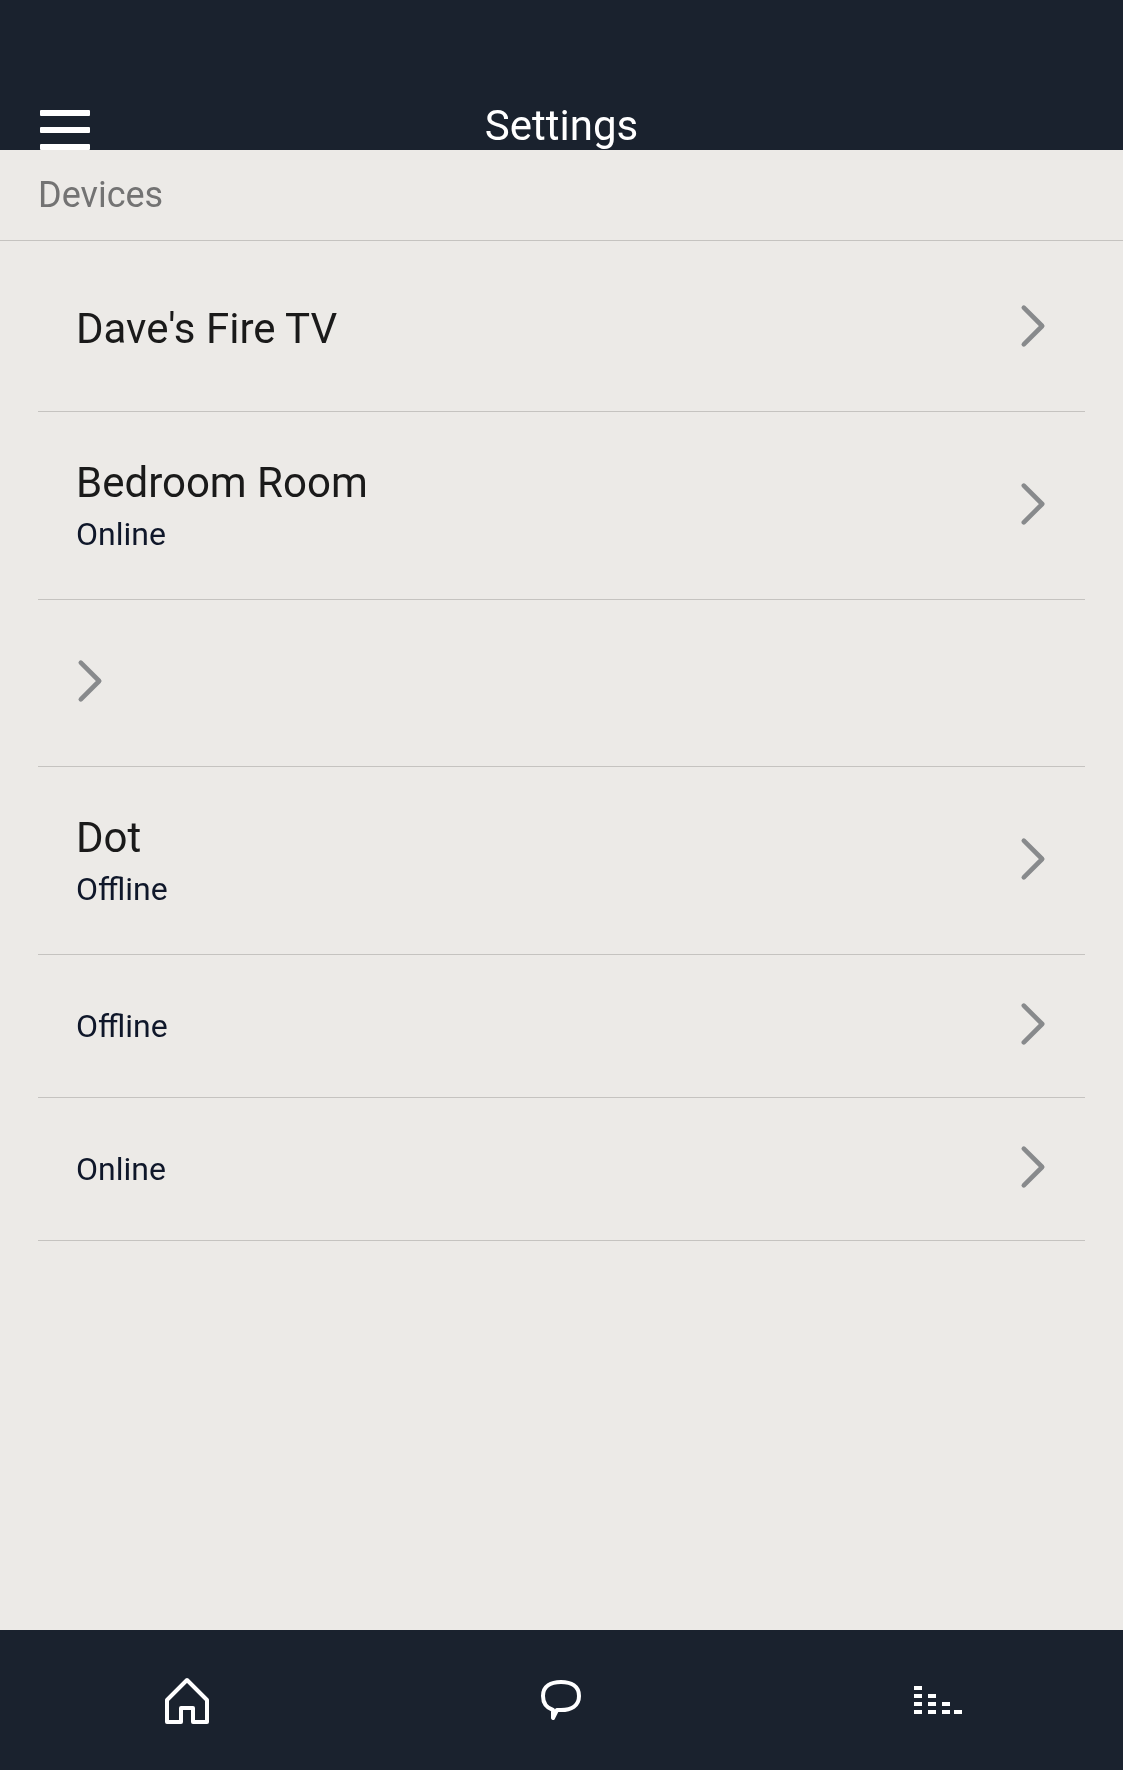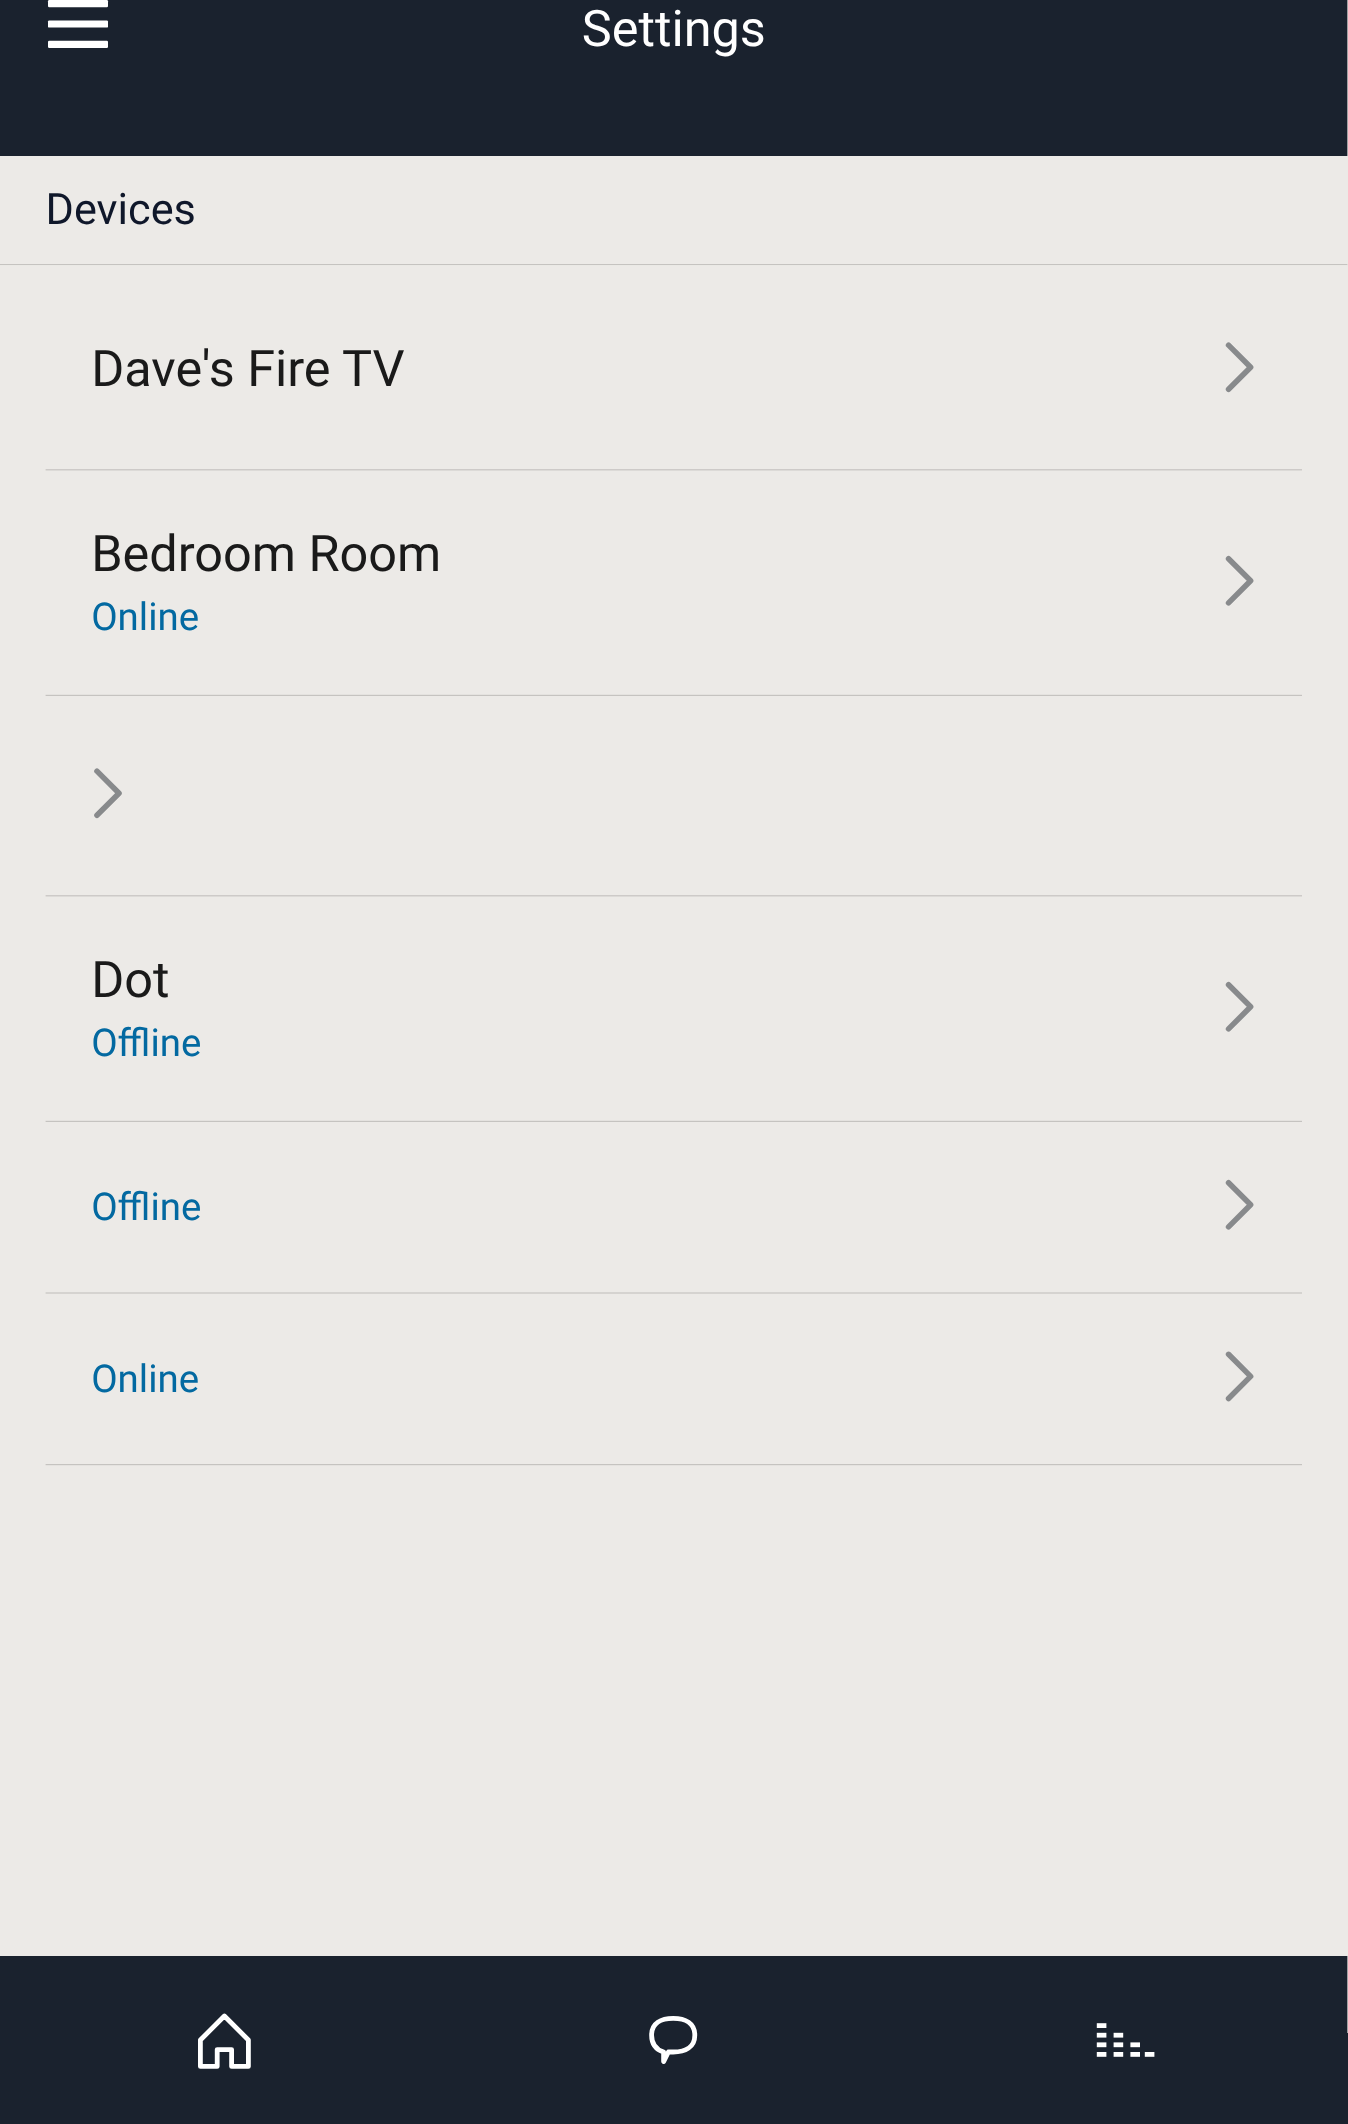"Settings" .header { align-items: flex-start -> flex-end; height: 130px -> 150px }
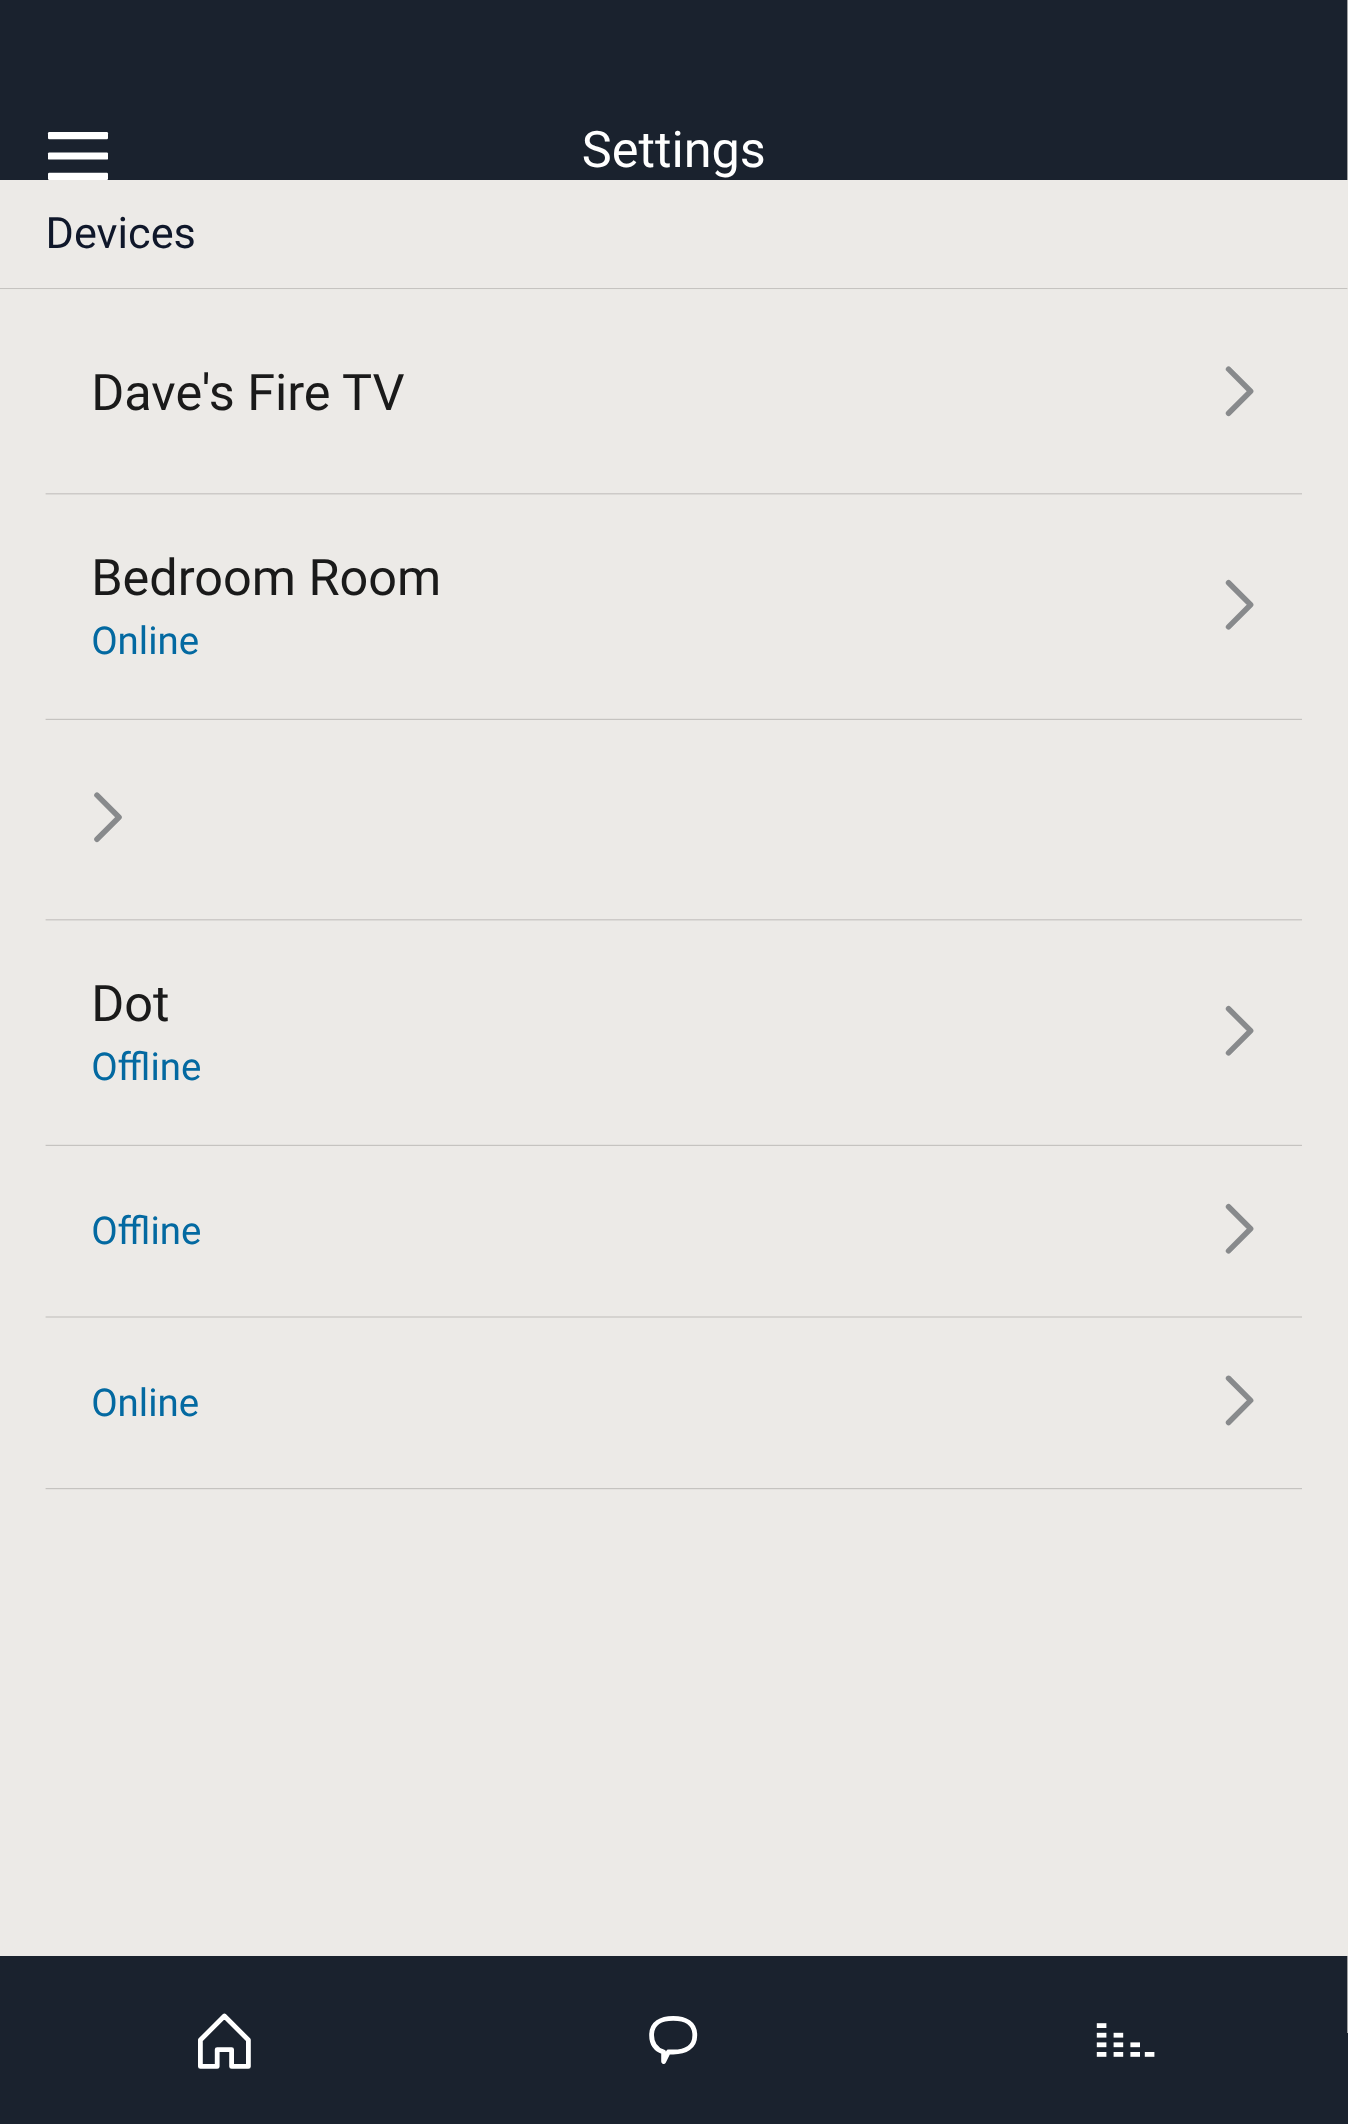"Devices" .section-title { color: #0f172a -> #737373 }
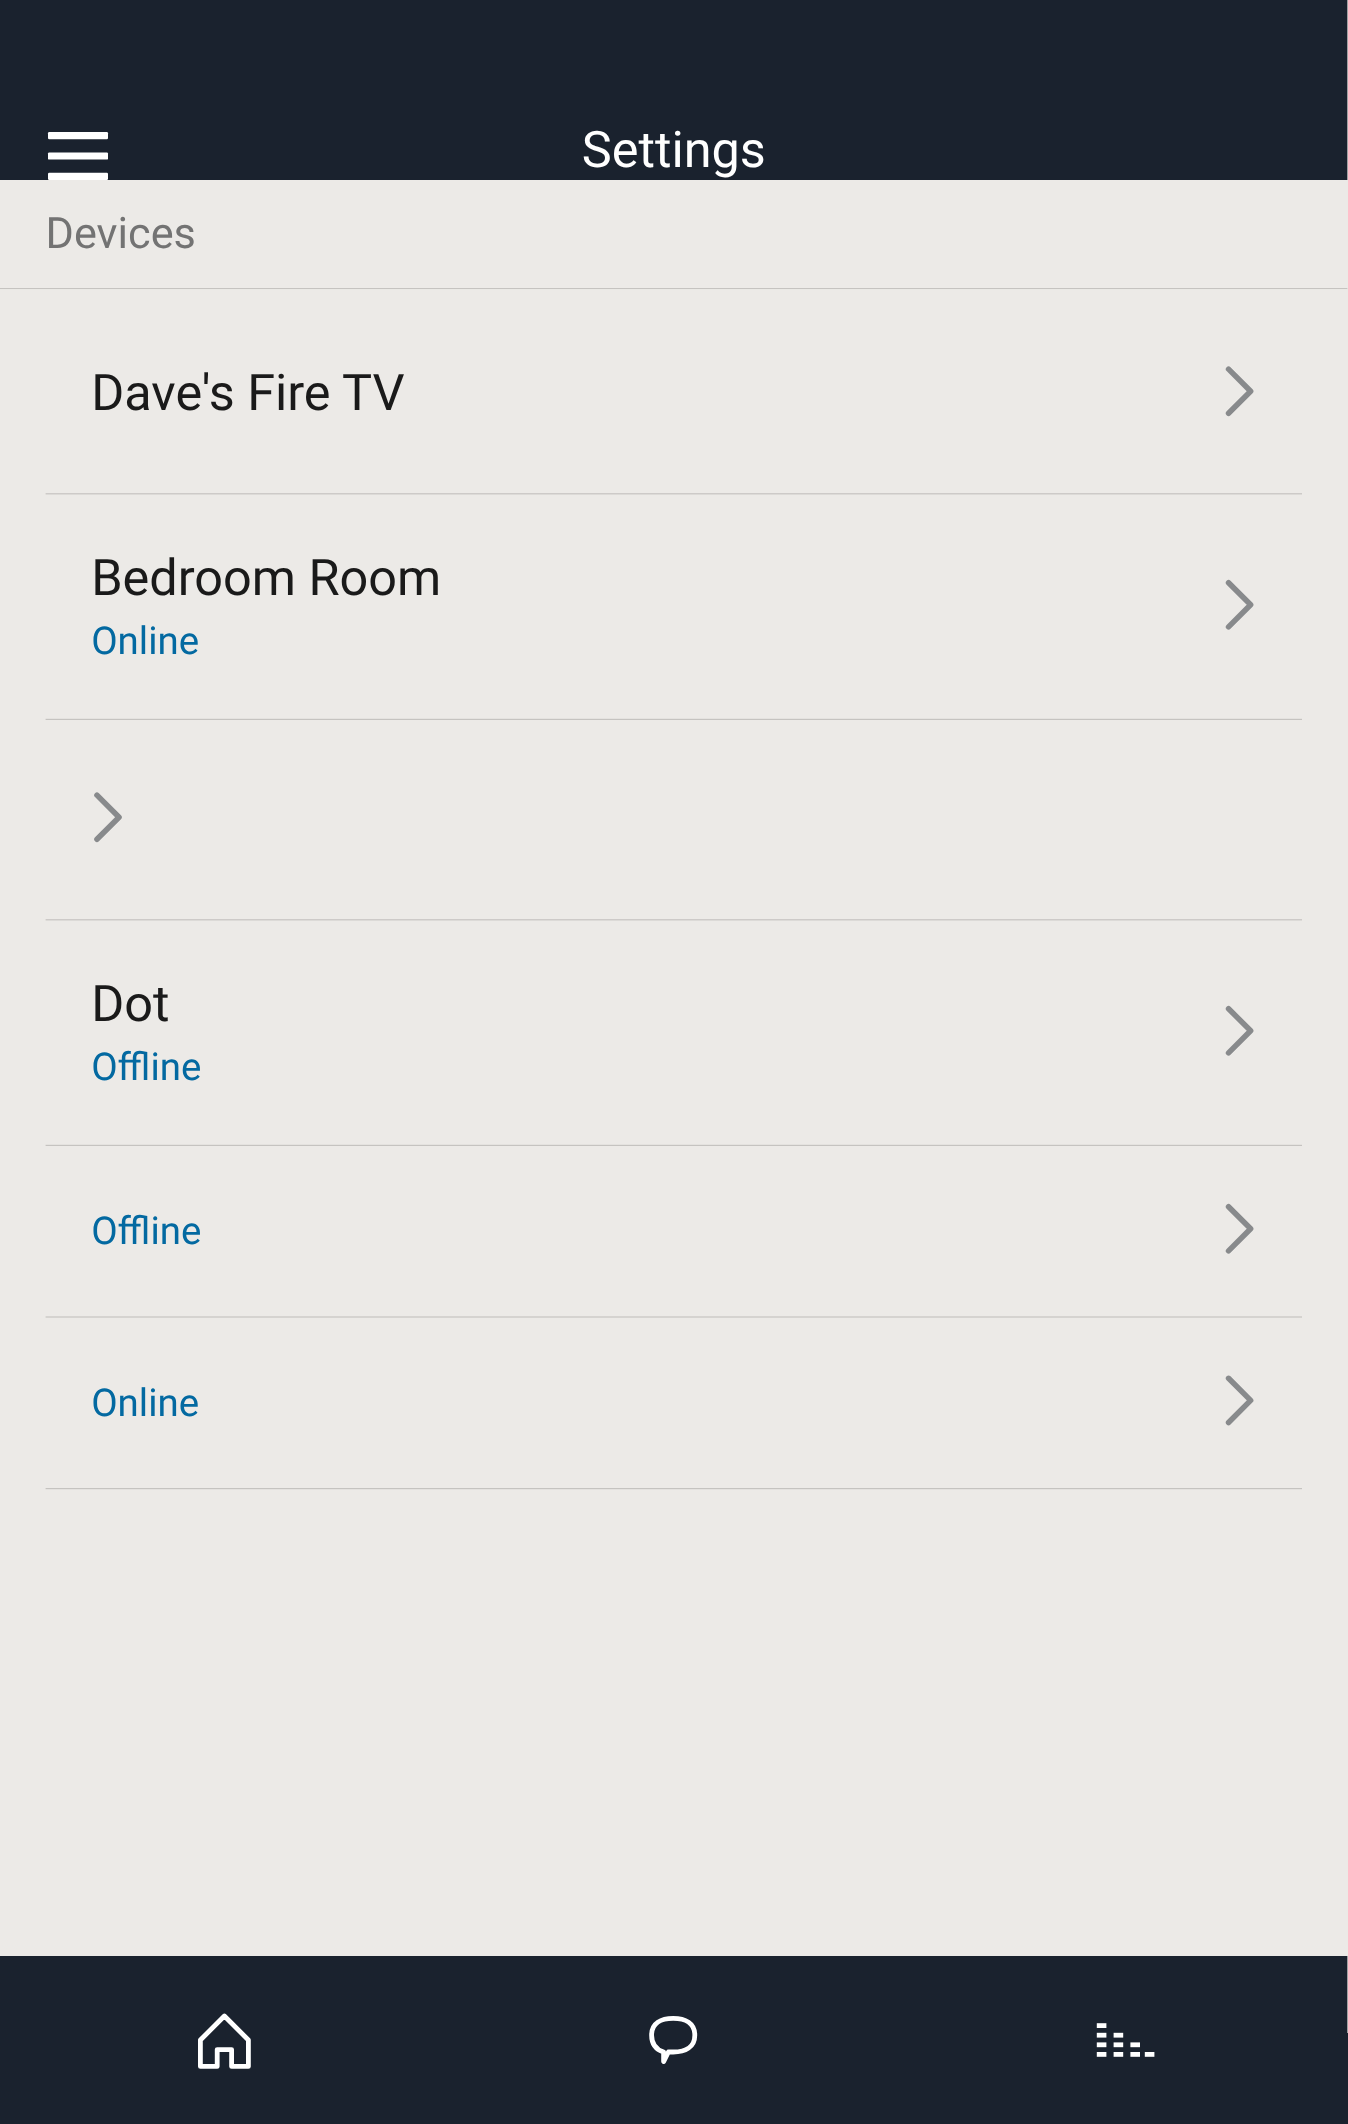"Online" .device-status { color: #0369a1 -> #0f172a }
